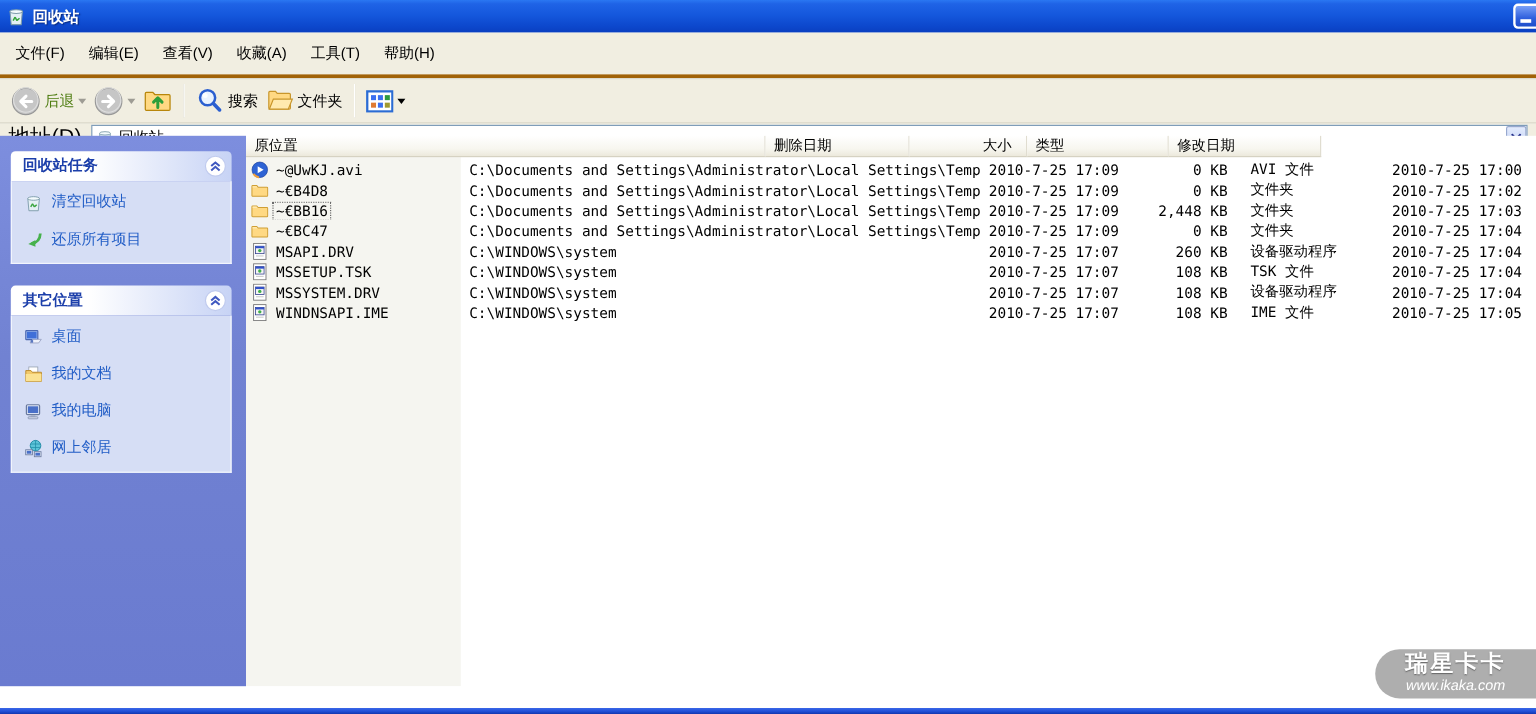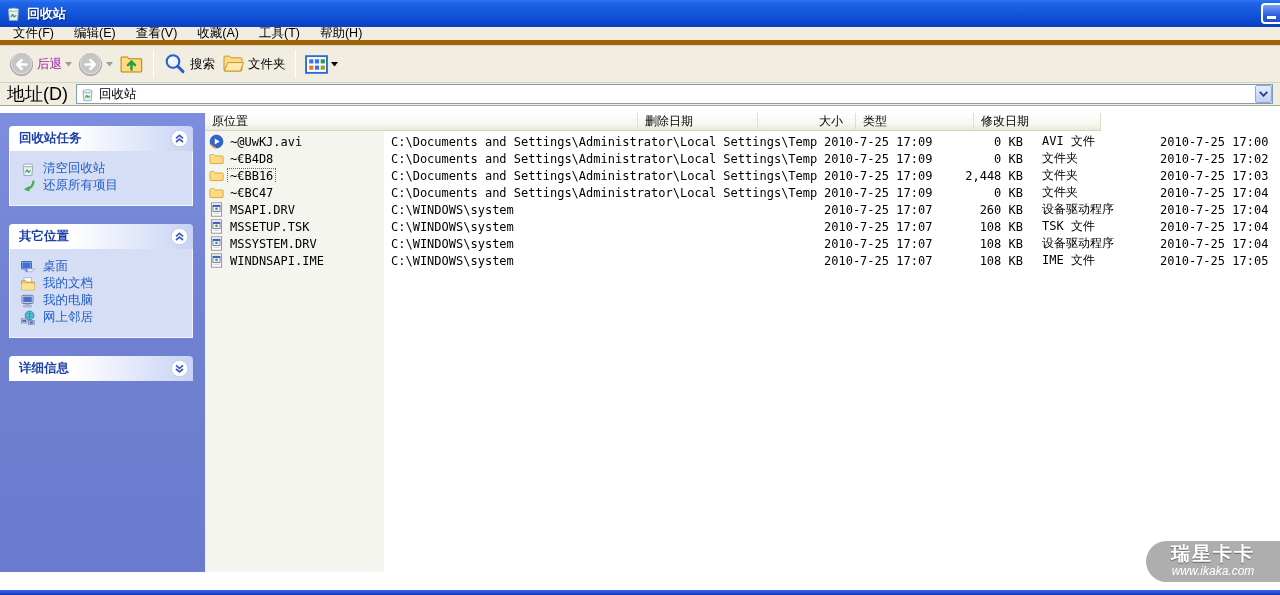"文件(F)" .menubar { border-bottom: 5px solid #a16207 -> 3px solid #a16207; height: 18px -> 38px }
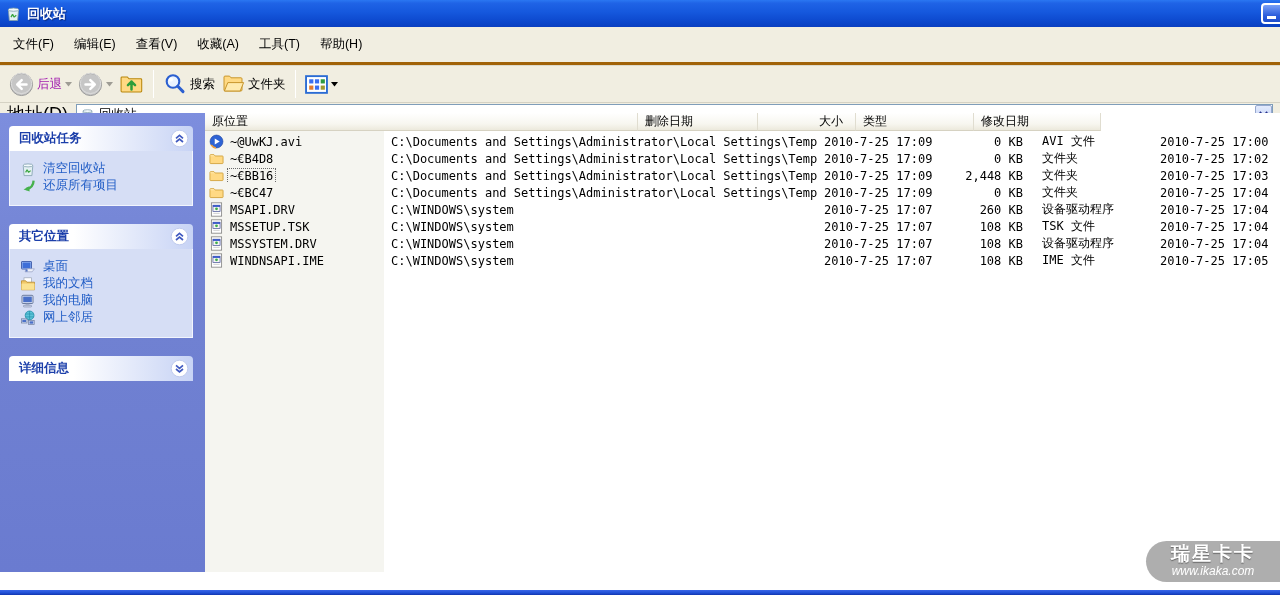"后退" .tb-label.disabled { color: #a21caf -> #4d7c0f }
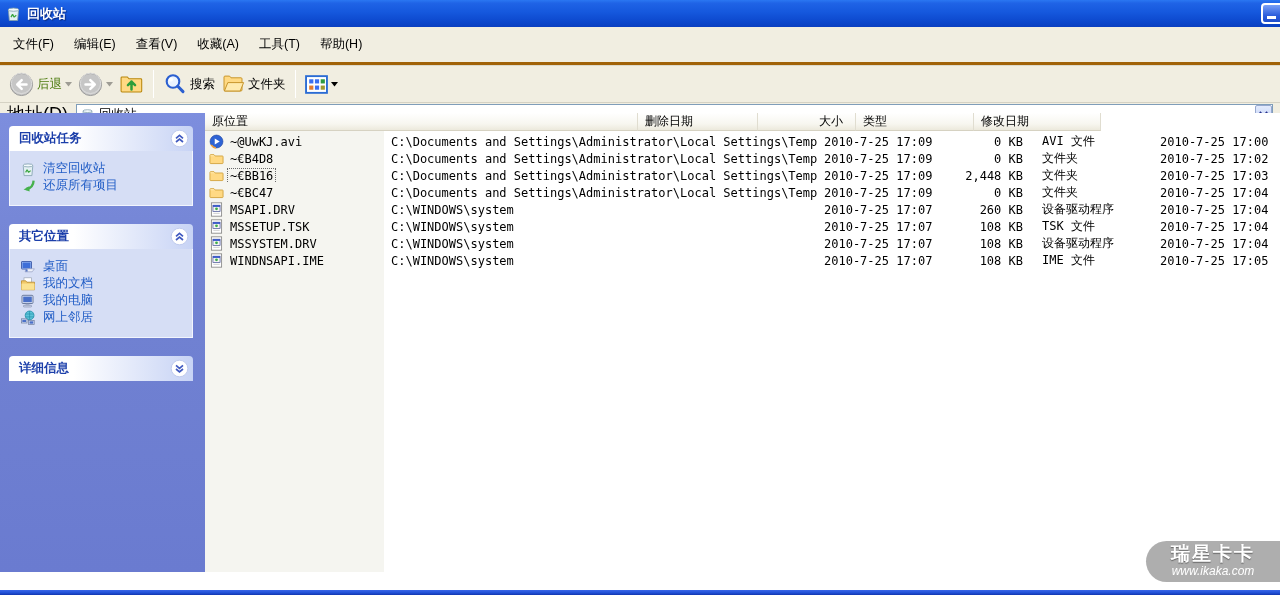"清空回收站" .panel-body { gap: 0 -> 14px }
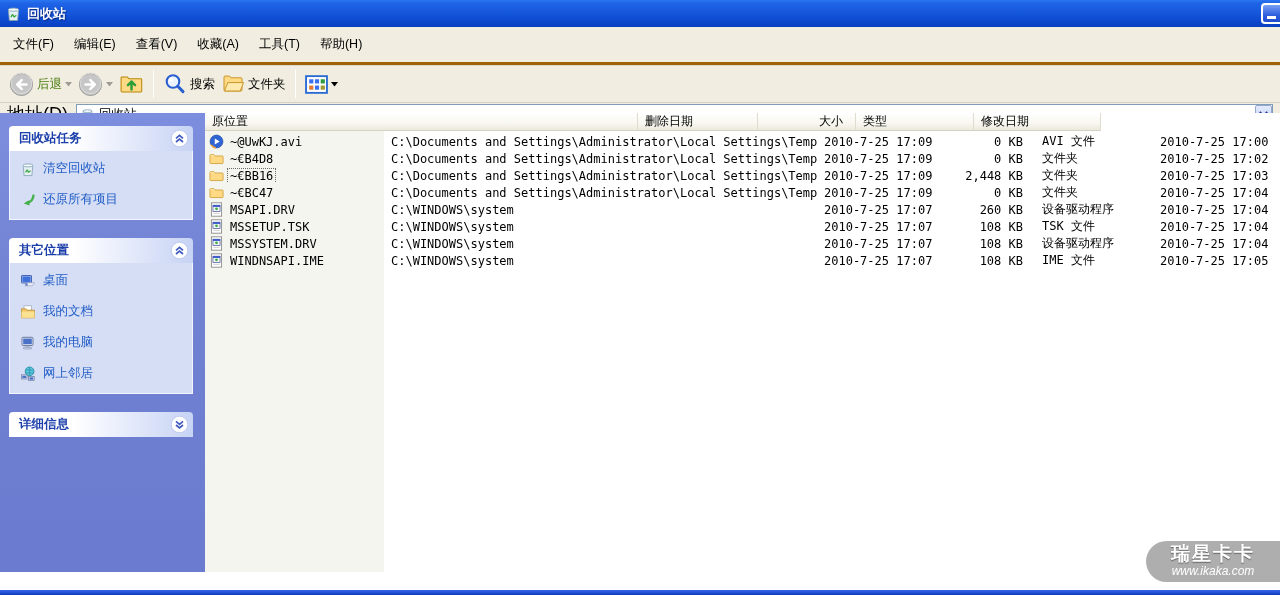"详细信息" div.panel { html: <div> <div> <span>详细信息</span> <span> <svg> <circle></circle> <path></path> <path></path> </svg> </span> </div> </div> -> none }
